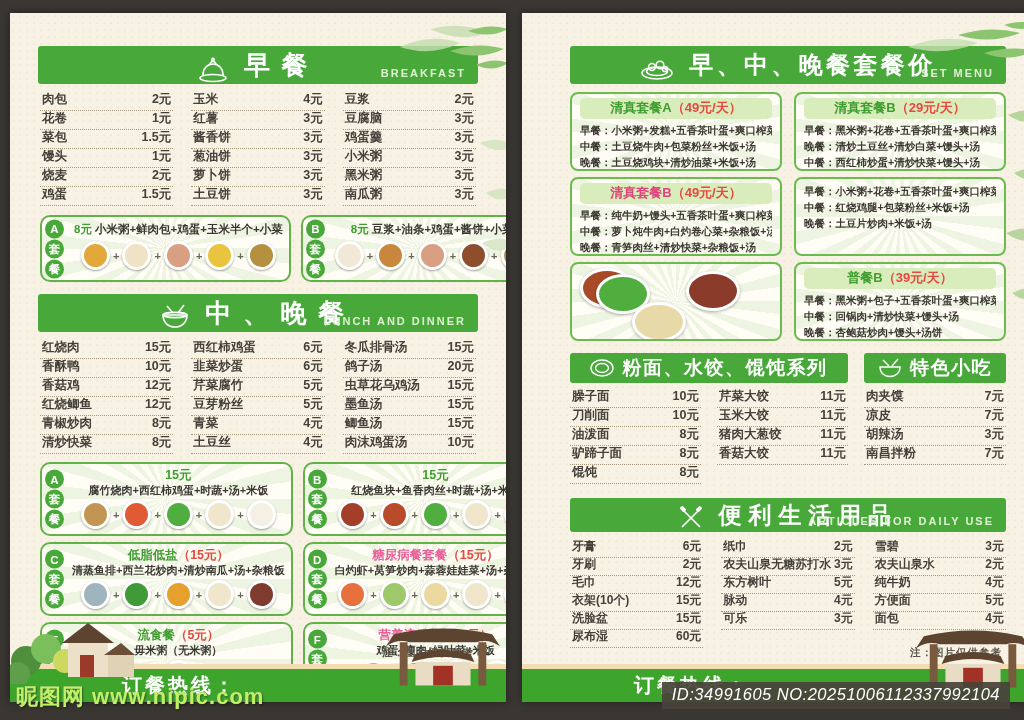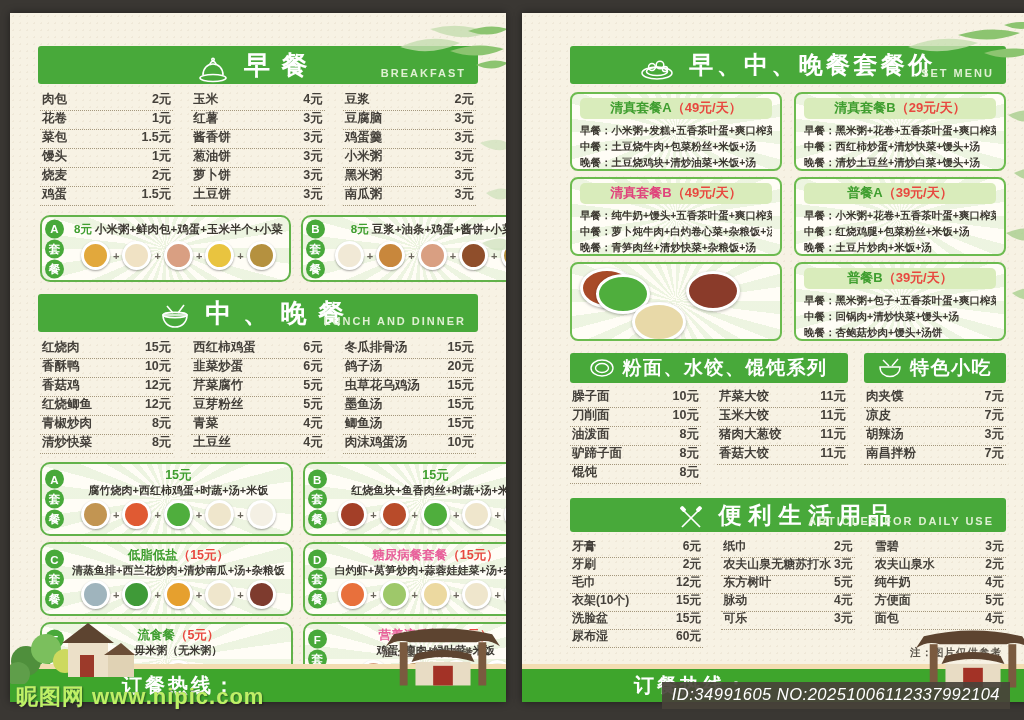"中餐：西红柿炒蛋+清炒快菜+馒头+汤" div.sline { order: before "晚餐：清炒土豆丝+清炒白菜+馒头+汤" -> after "晚餐：清炒土豆丝+清炒白菜+馒头+汤" }
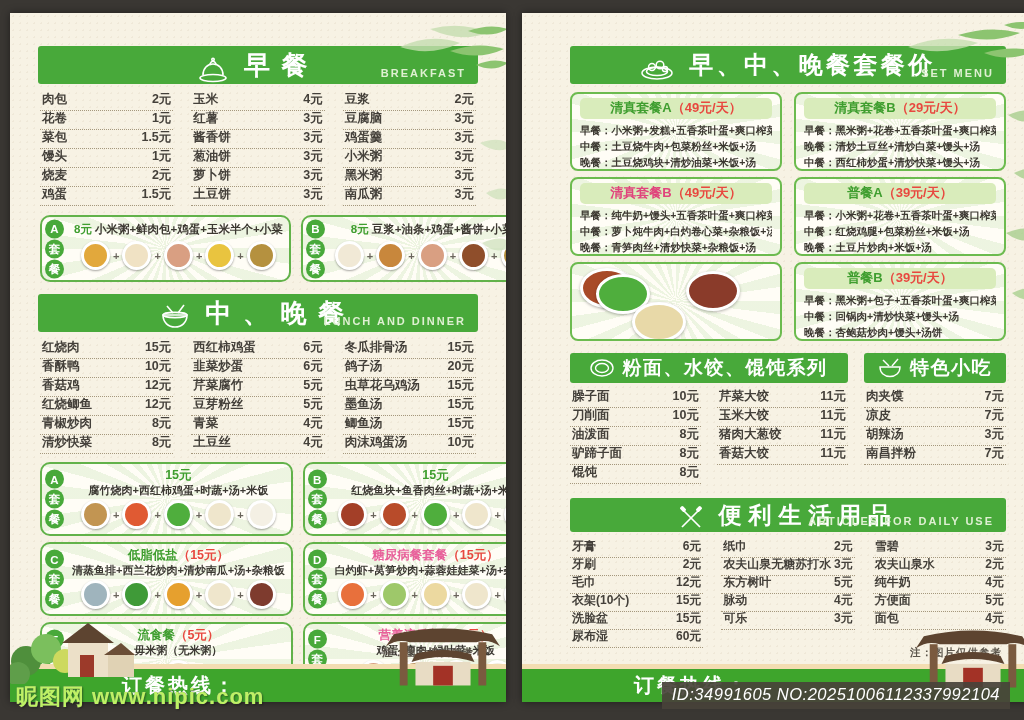"普餐A（39元/天）" div.sttl { html: <div><span>普餐A</span><span>（39元/天）</span></div> -> none }
